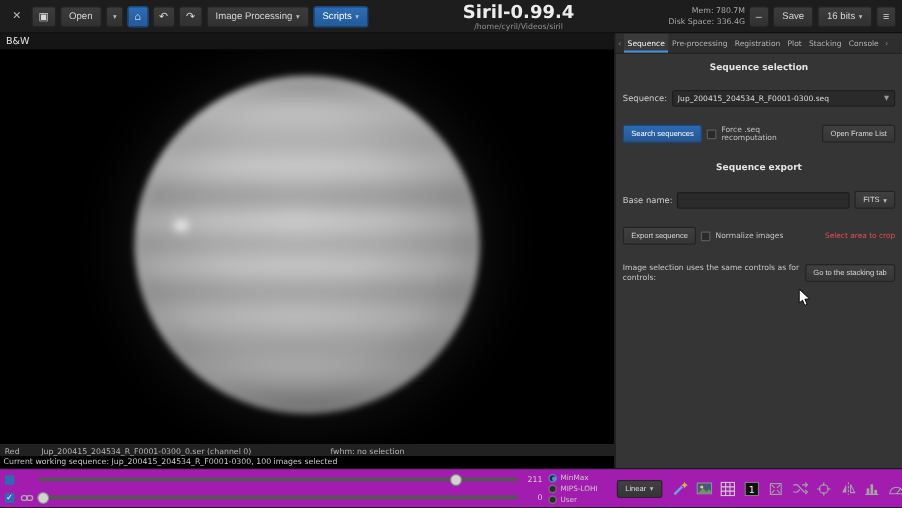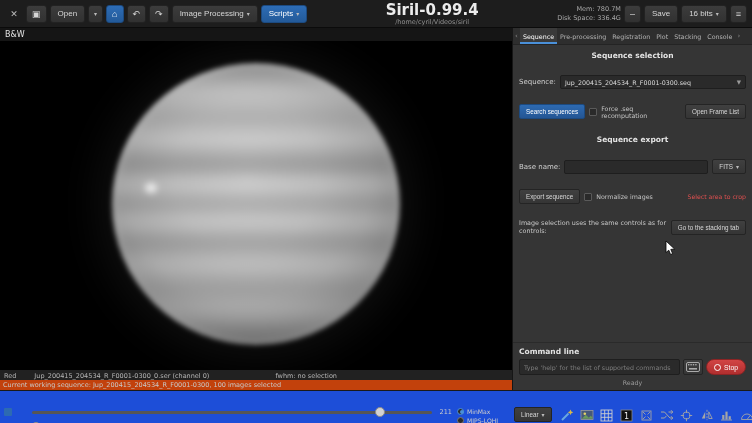"Command line" div.cmd { html: <div> <div>Command line</div> <div> <input> <div> <svg> <rect></rect> <g> <rect></rect> <rect></rect> <rect></rect> <rect></rect> <rect></rect> </g> </svg> </div> <button> <span></span> <span>Stop</span> </button> </div> <div>Ready</div> </div> -> none }
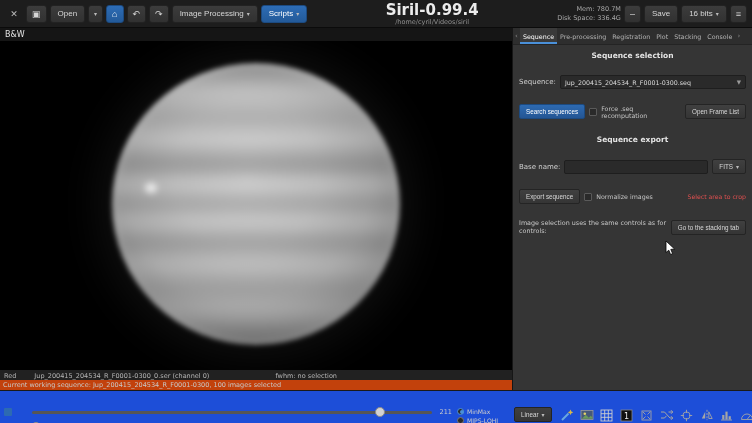"Current working sequence:" .status2 { background: #c2410c -> #000000 }
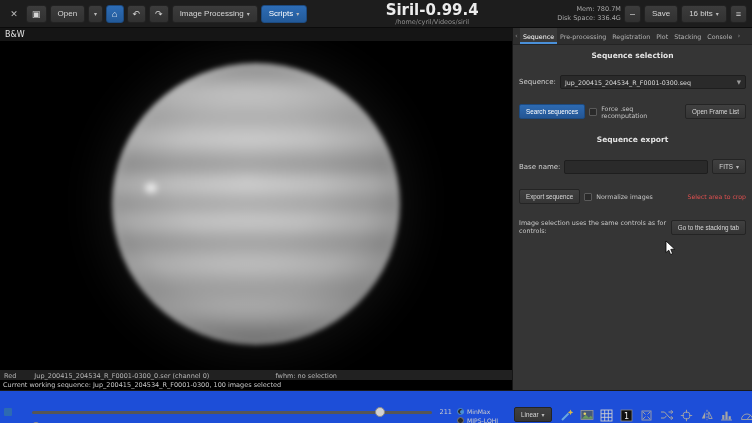"211" .bottombar { align-items: flex-start -> center; background: #1d4ed8 -> #a21caf }
